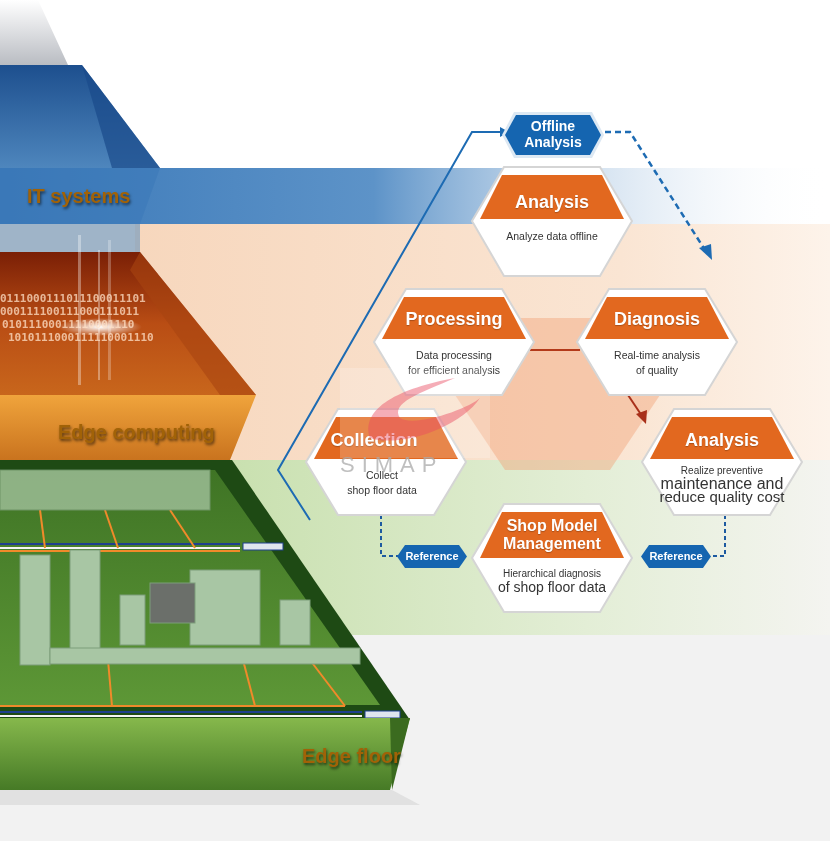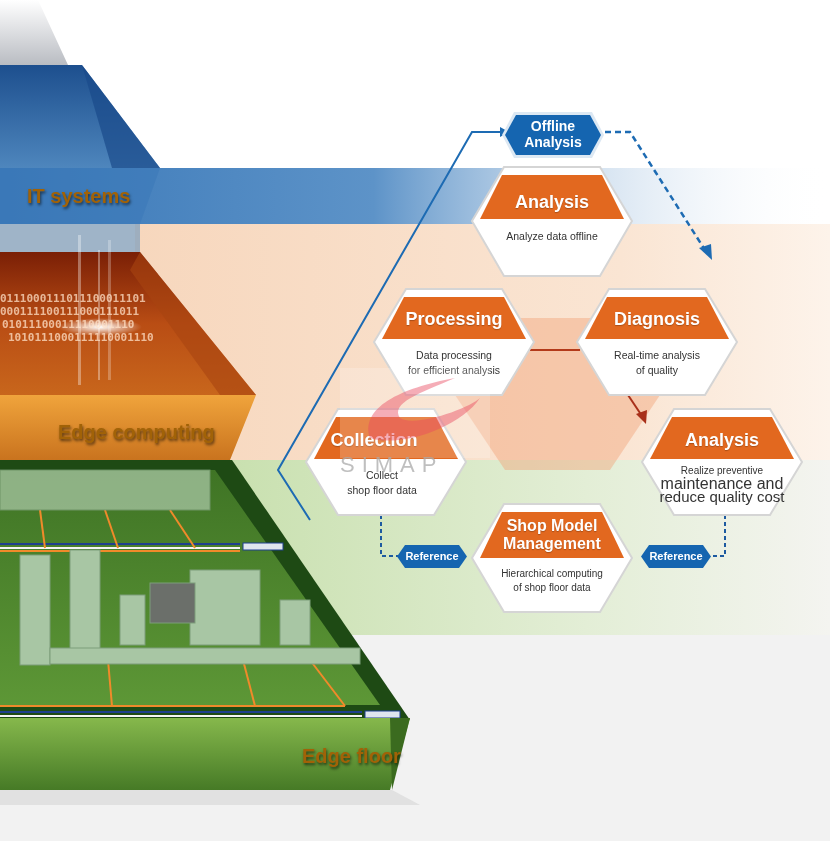"Hierarchical computing" div.desc { text: computing -> diagnosis }
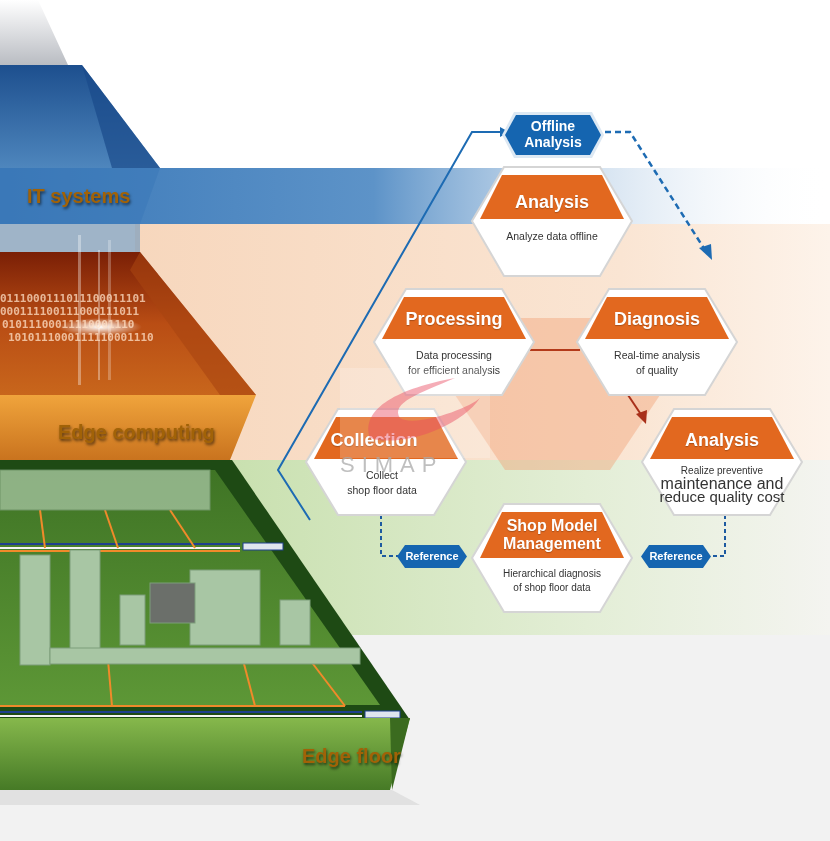"of shop floor data" div.desc { font-size: 10px -> 14px }
